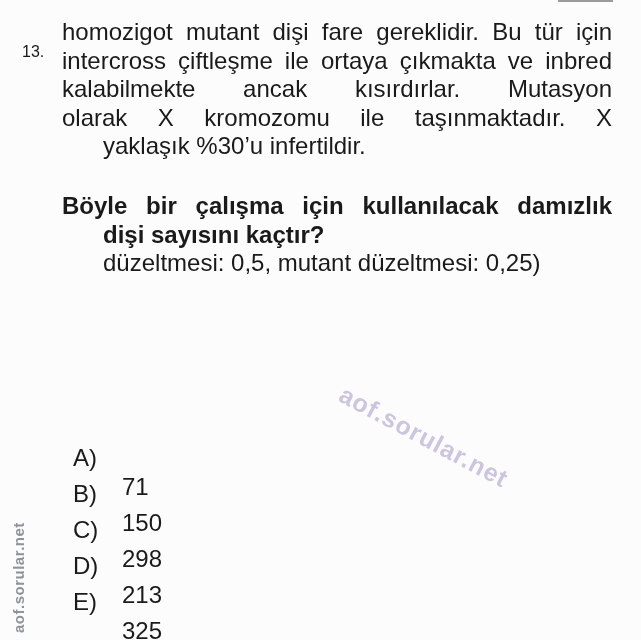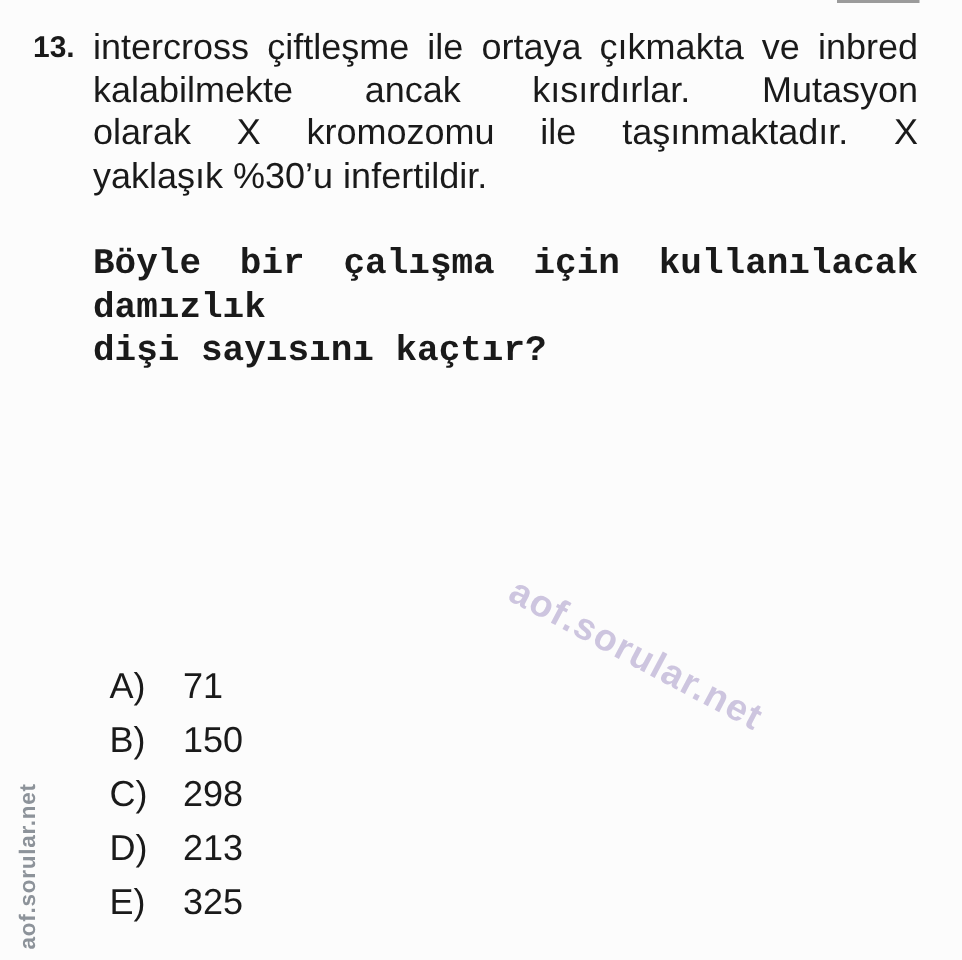"homozigot mutant dişi fare gereklidir." div.line { html: none -> <div>homozigot mutant dişi fare gereklidir. Bu tür için</div> }
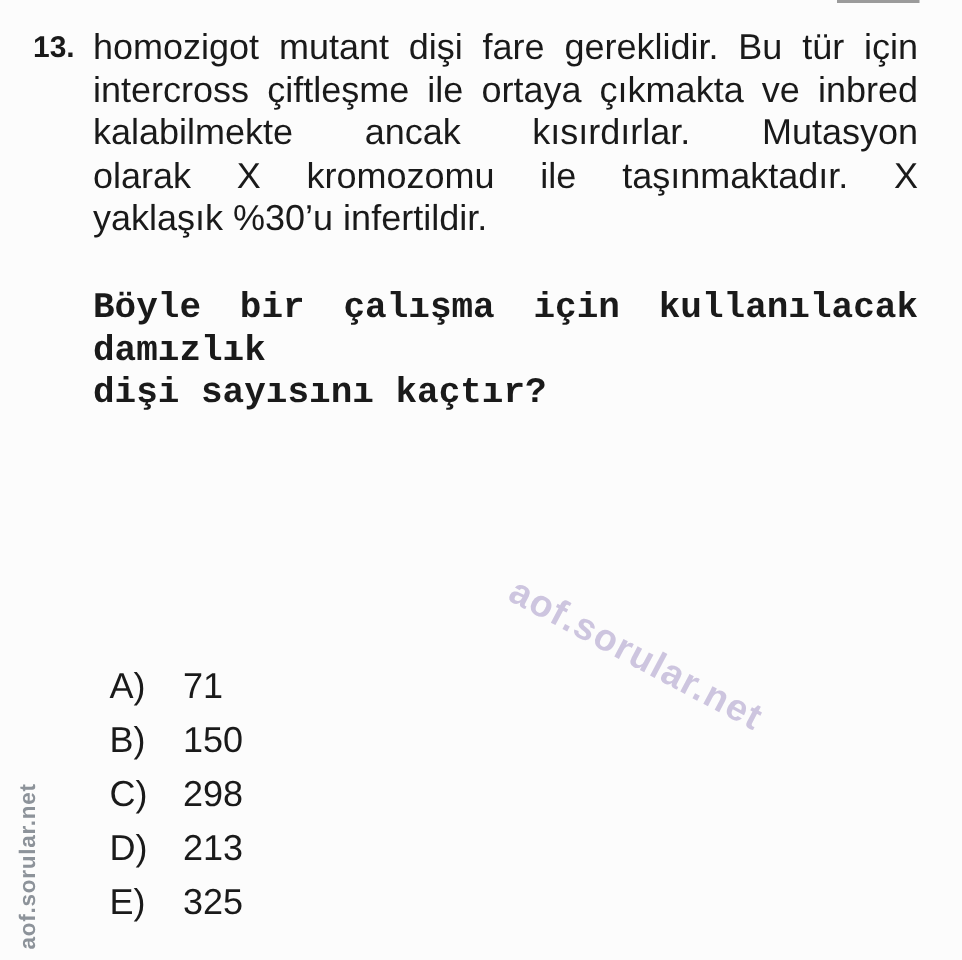"13." .qnum { font-size: 20px -> 16px; font-weight: bold -> normal; margin-top: none -> 20px }
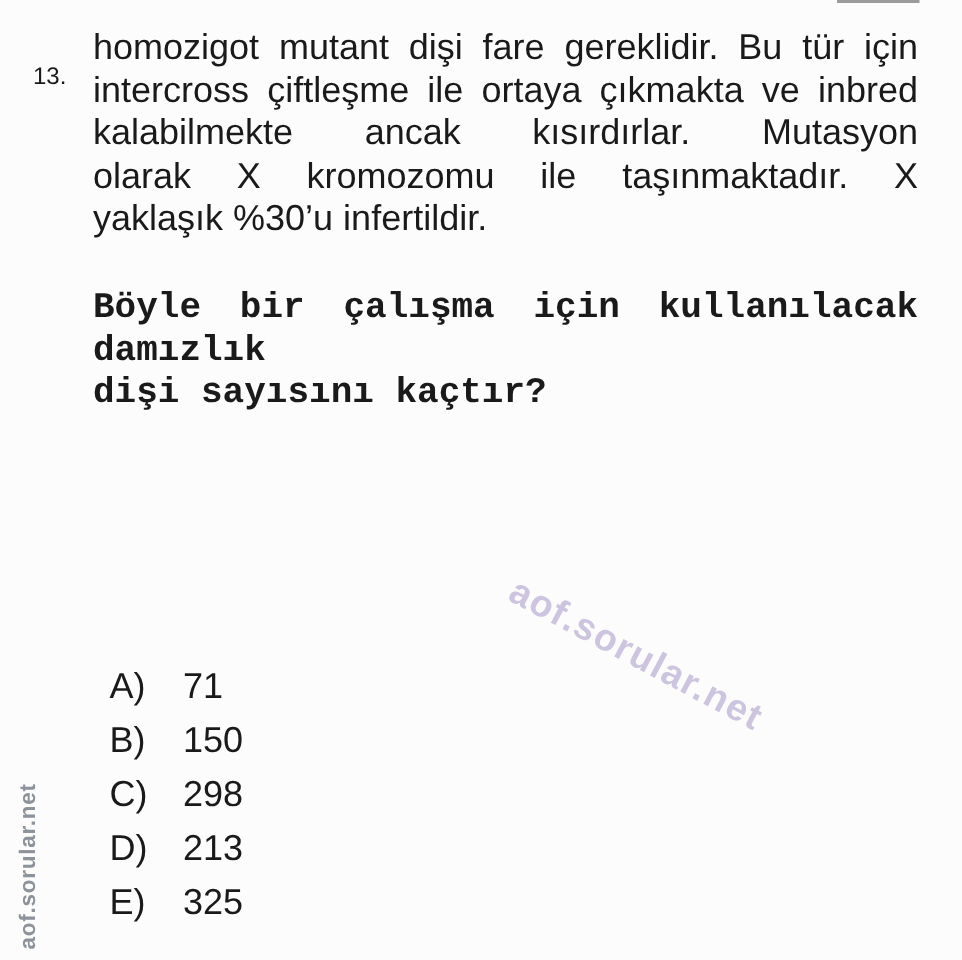"yaklaşık %30’u infertildir." .left { margin-left: none -> 41px }
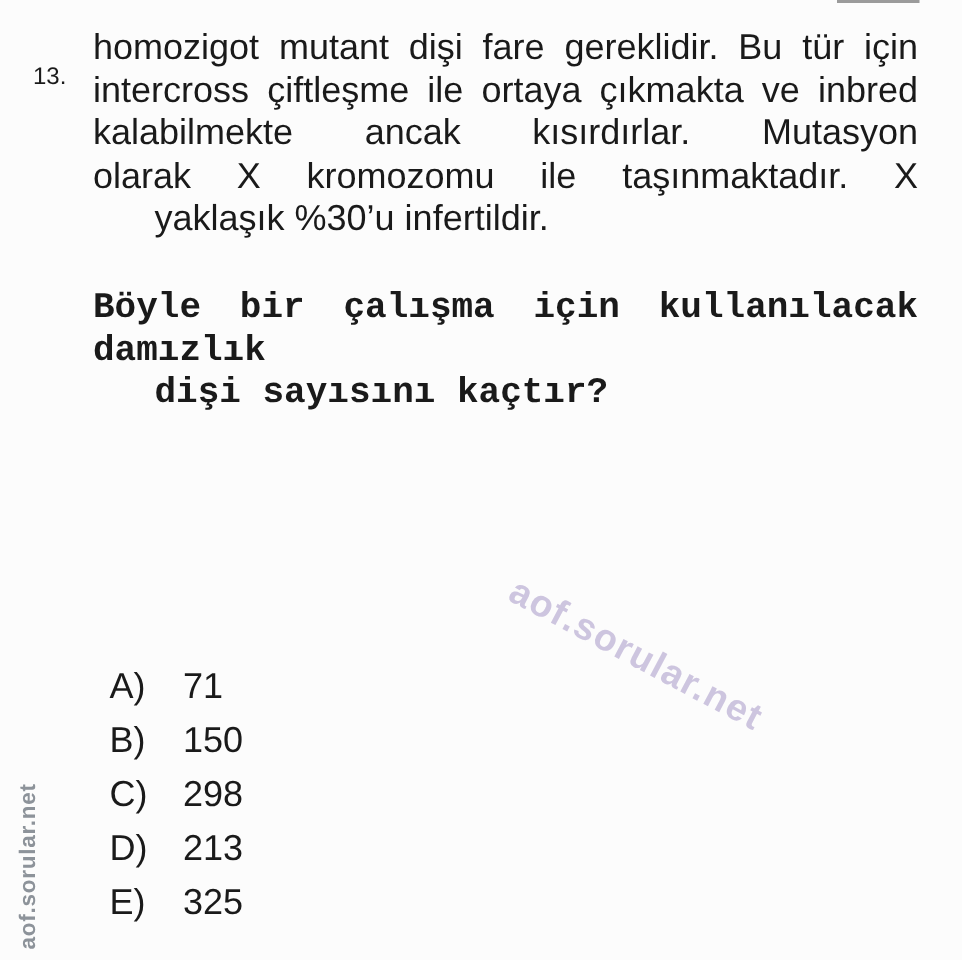"Böyle bir çalışma için kullanılacak" .heading-block { font-family: Liberation Mono, monospace -> none }
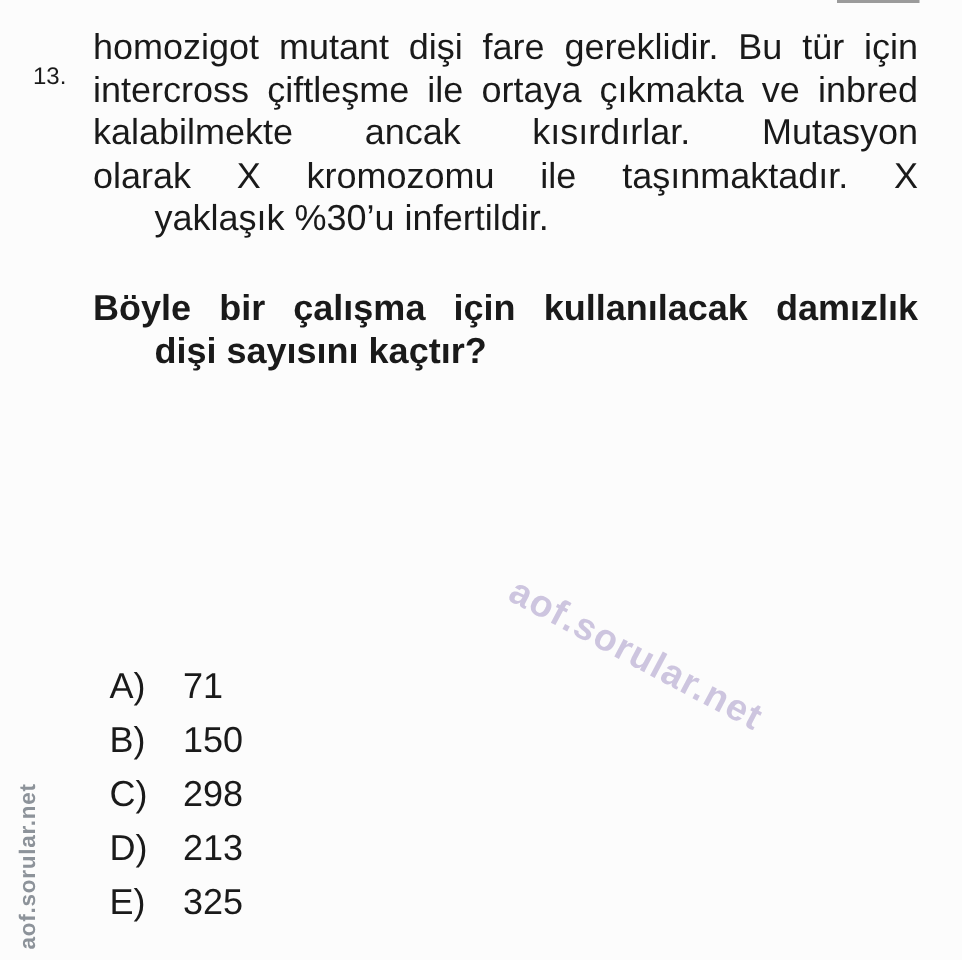"düzeltmesi: 0,5, mutant düzeltmesi:" div.line { html: none -> <div>düzeltmesi: 0,5, mutant düzeltmesi: 0,25)</div> }
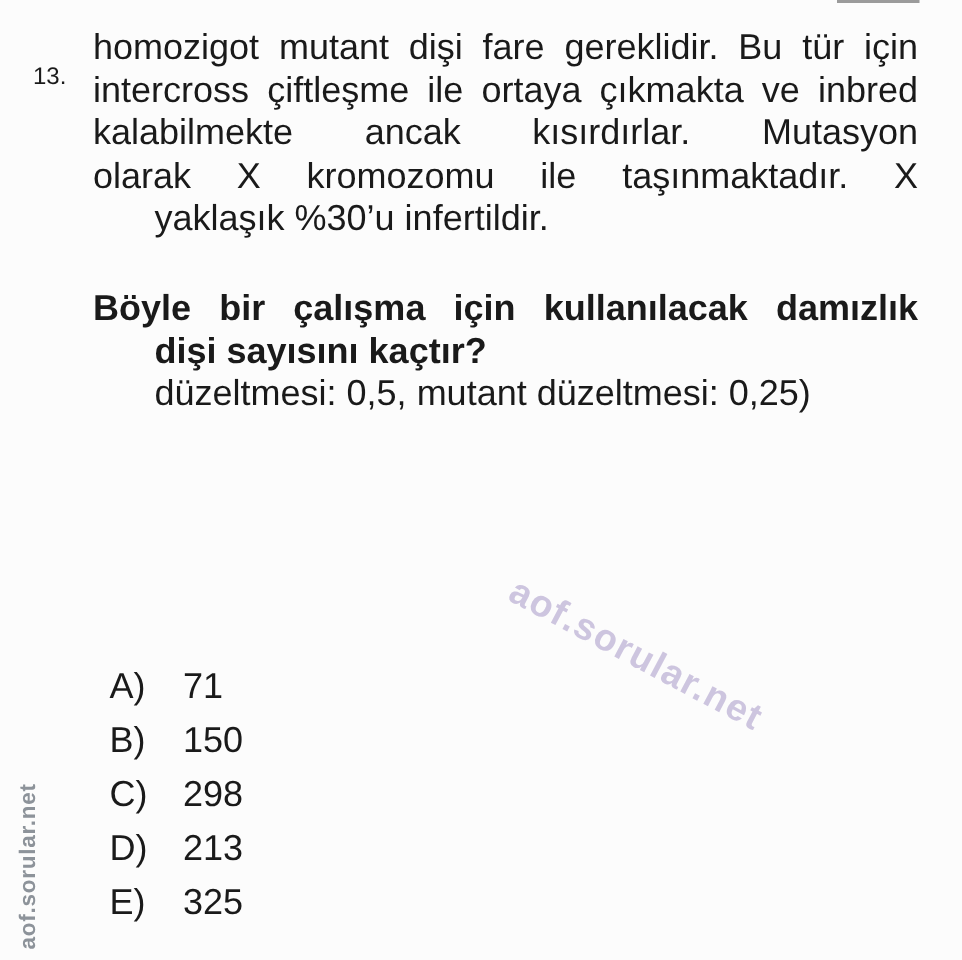"71" .opt-value { margin-top: none -> 29px }
